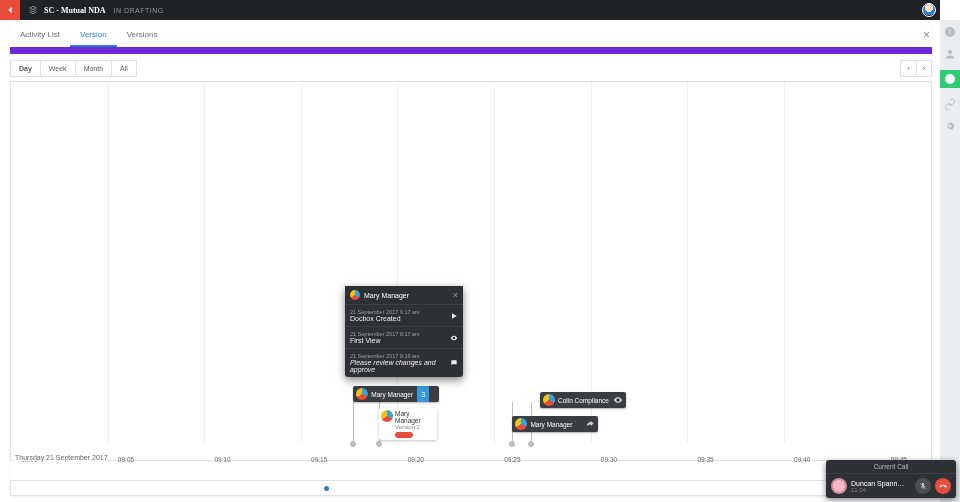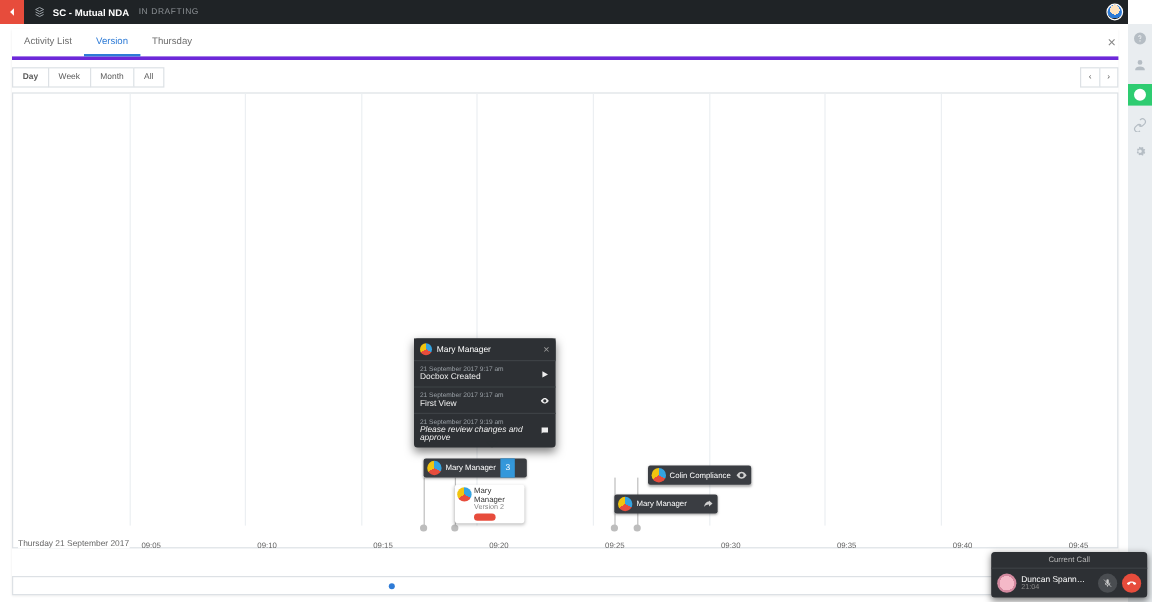"SC - Mutual NDA" .doc-title { font-family: none -> Liberation Serif, serif }
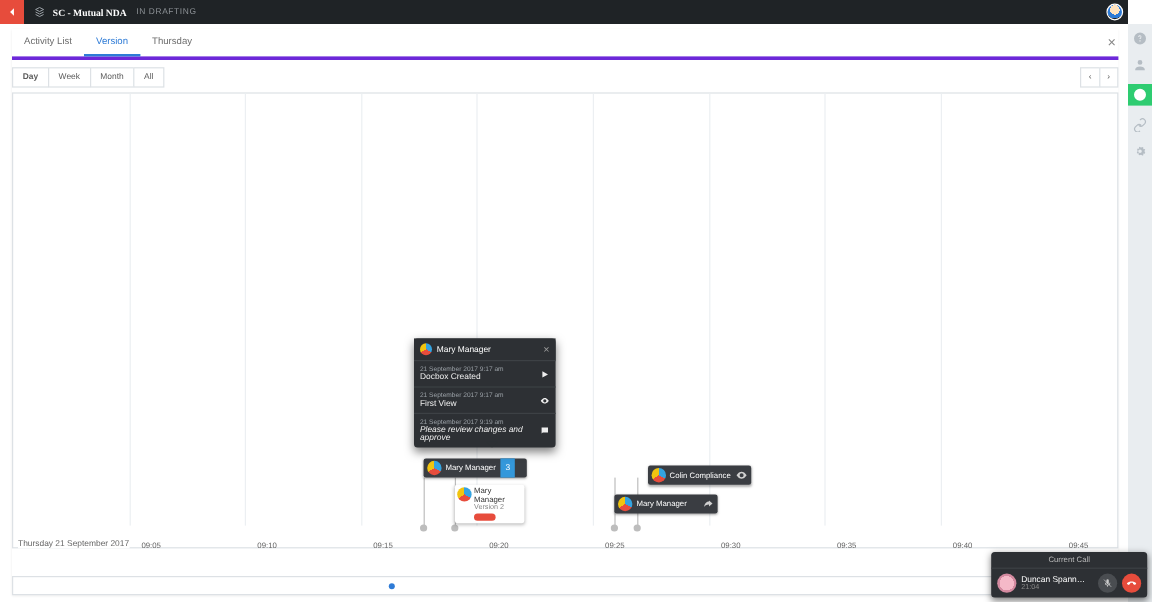"Activity List" .tabs { border-bottom: 3px solid #6d28d9 -> 7px solid #6d28d9 }
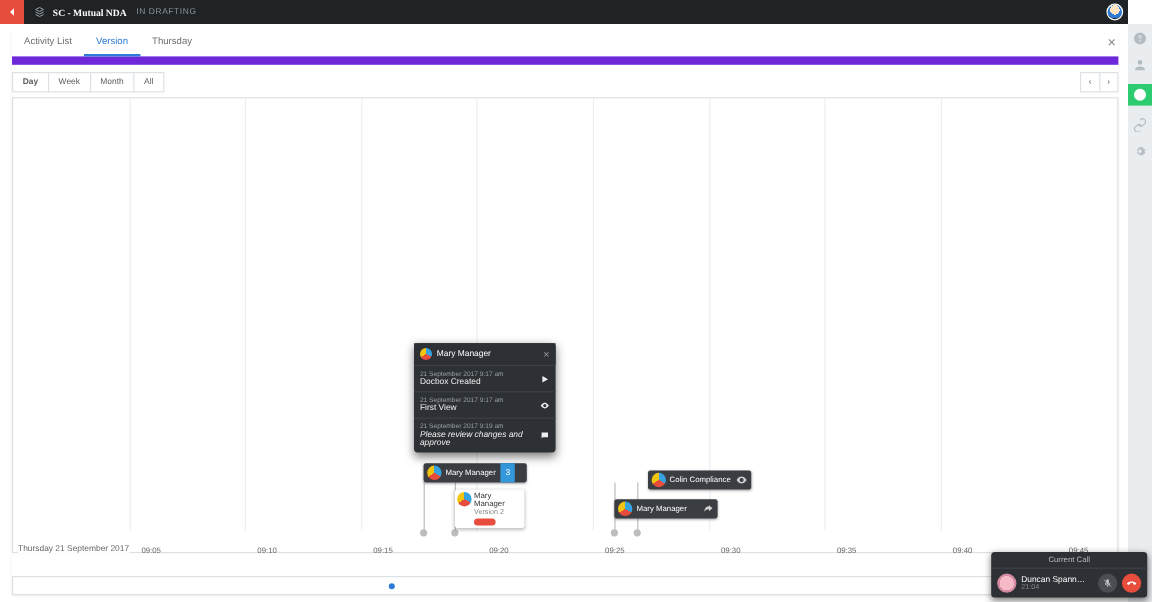"Thursday" div.tab { text: Thursday -> Versions }
